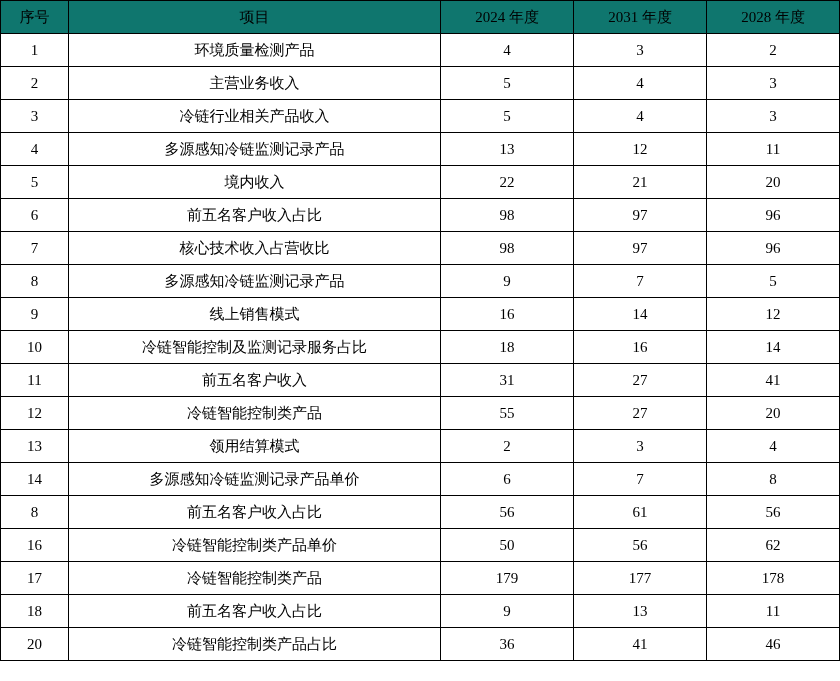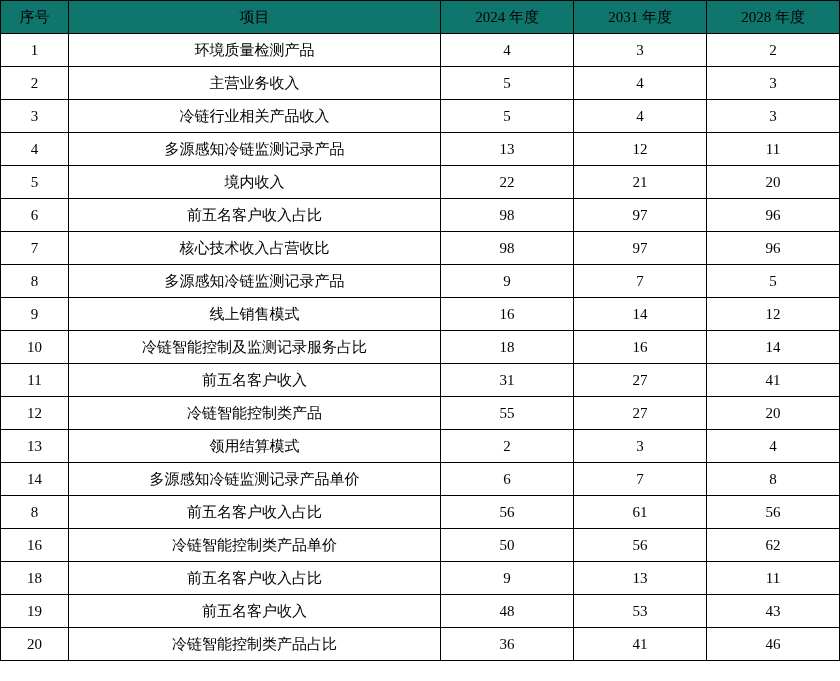"17" tr { html: none -> <tr> <td>17</td> <td>冷链智能控制类产品</td> <td>179</td> <td>177</td> <td>178</td> </tr> }
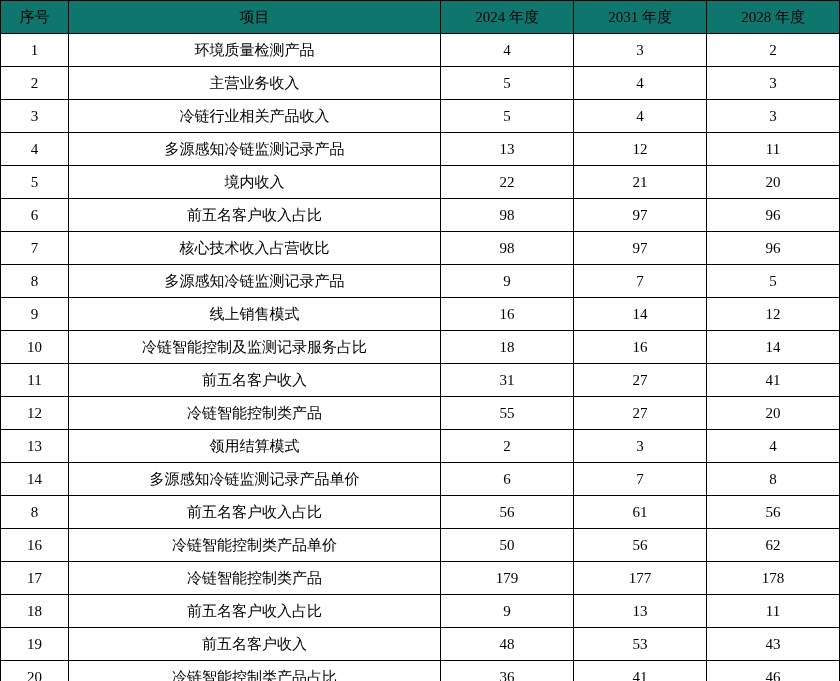"19" tr { html: <tr> <td>19</td> <td>前五名客户收入</td> <td>48</td> <td>53</td> <td>43</td> </tr> -> none }
